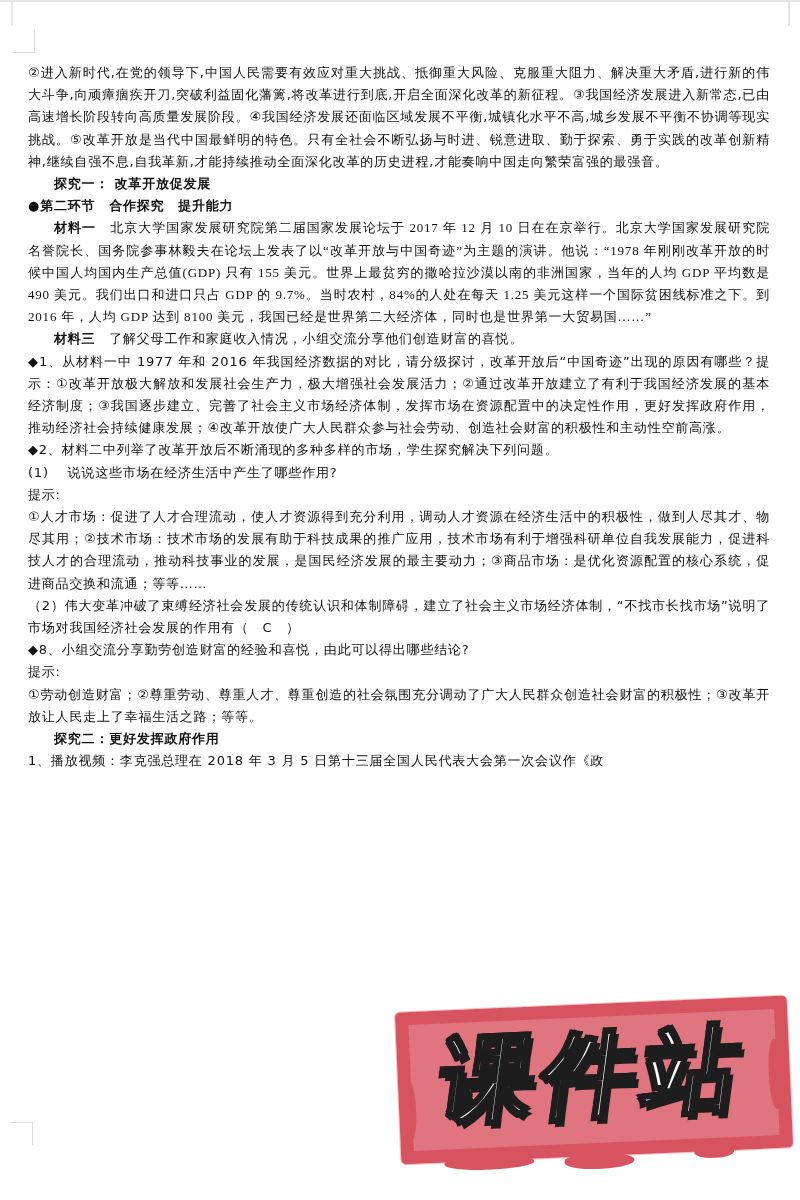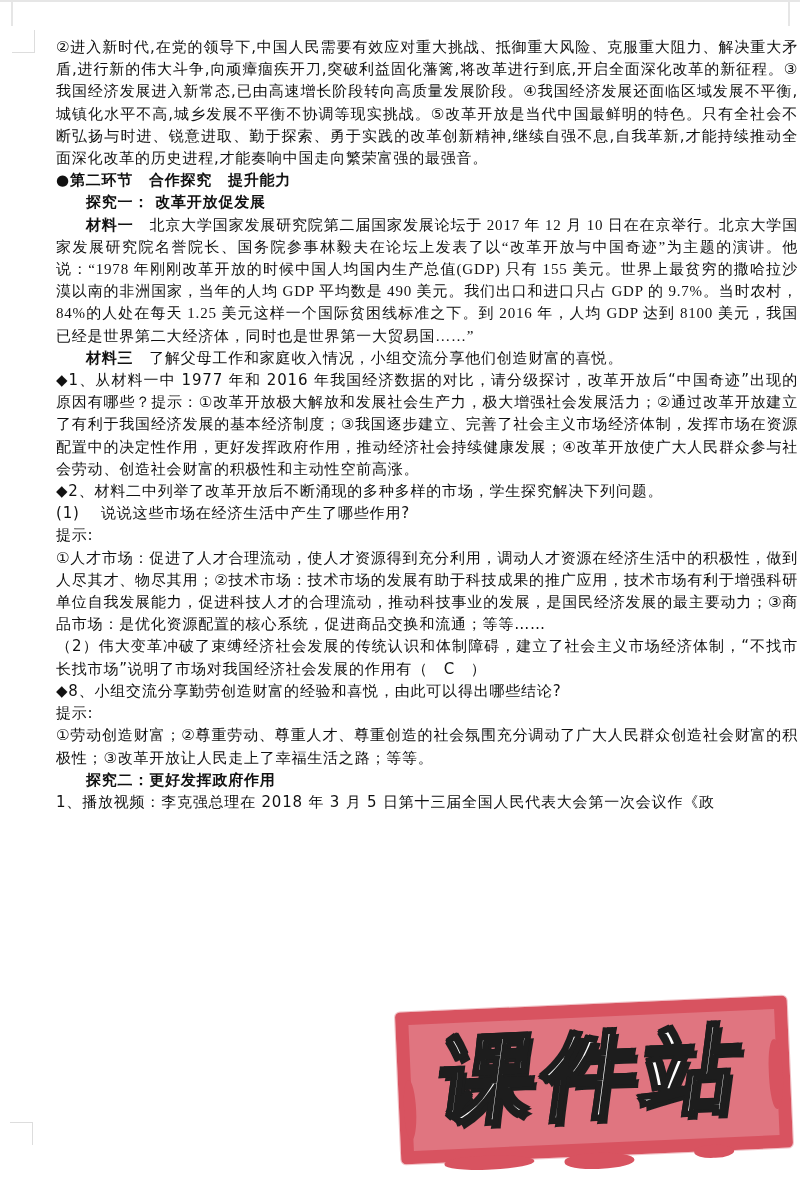"②进入新时代,在党的领导下,中国人民需要有效应对重大挑战、抵御重大风险、克服重大" .doc-body { font-size: 15px -> 13px; margin-left: 28px -> none; top: 36px -> 62px }
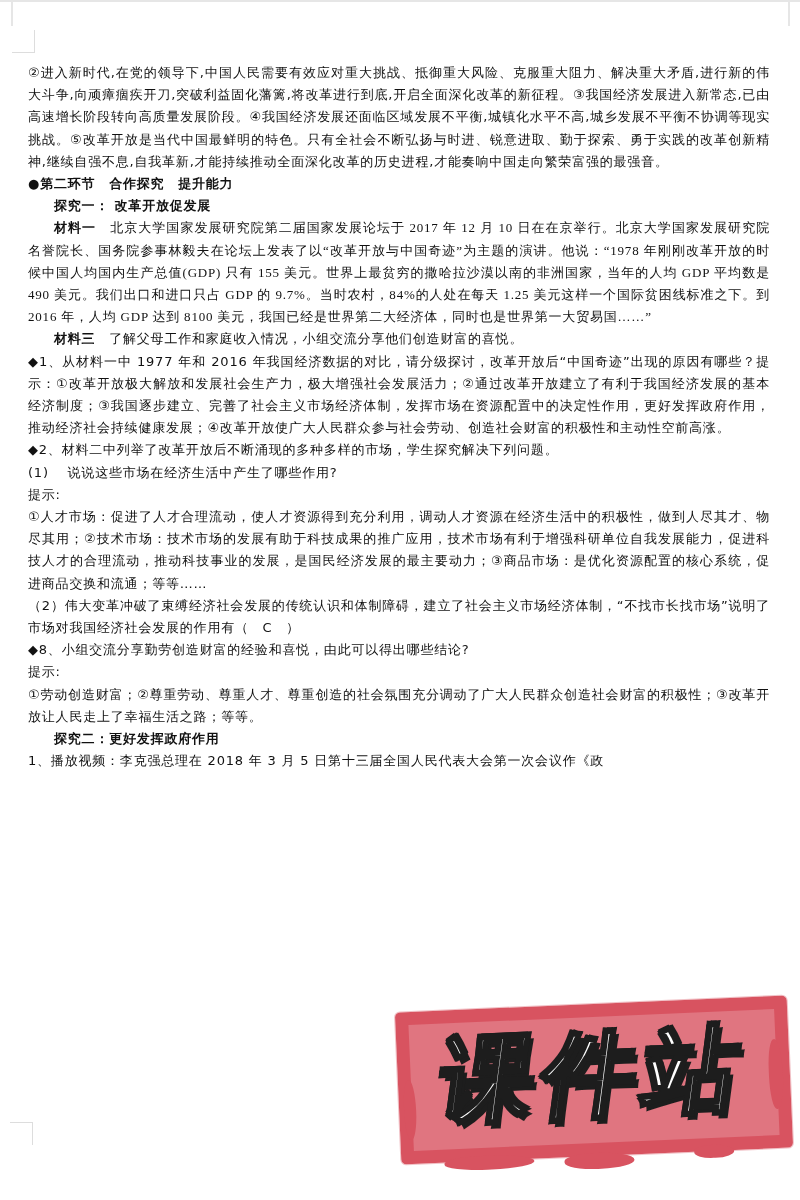"●第二环节 合作探究 提升能力" p.para { order: before "探究一： 改革开放促发展" -> after "探究一： 改革开放促发展" }
